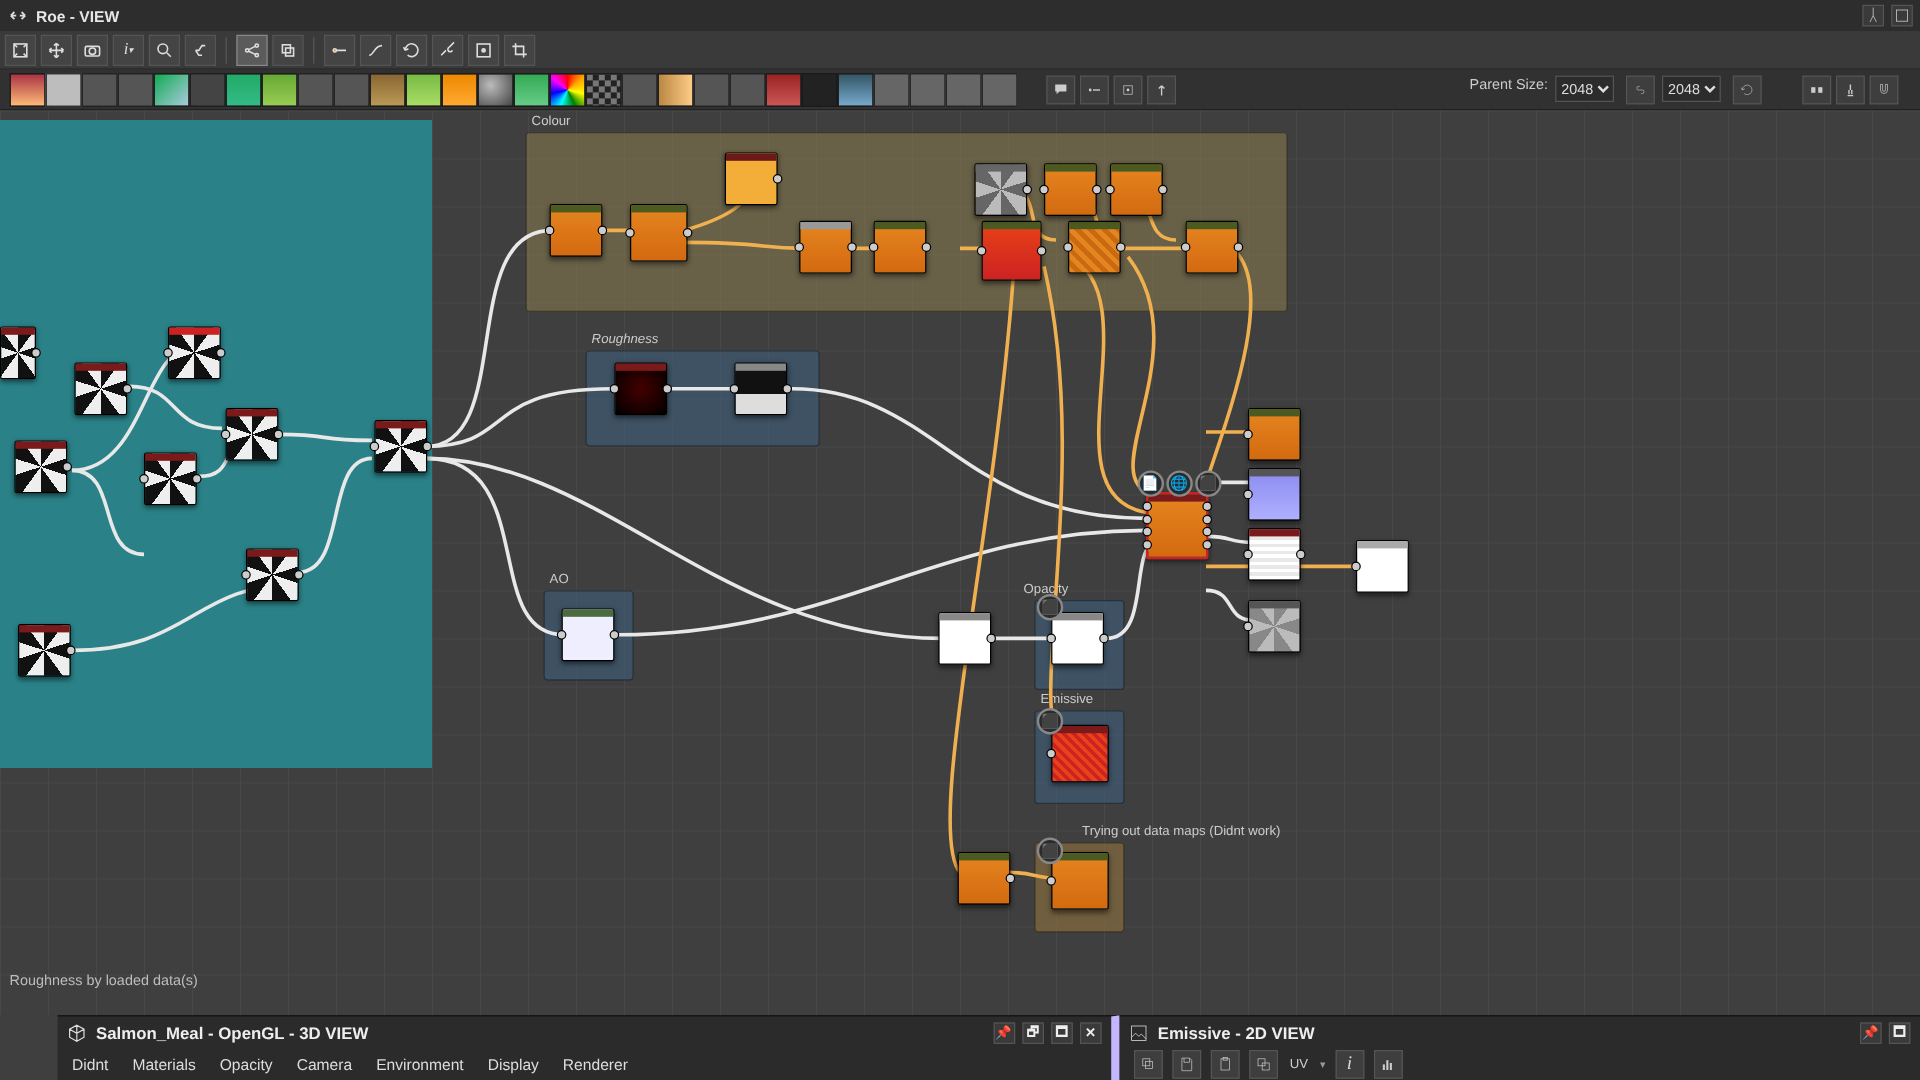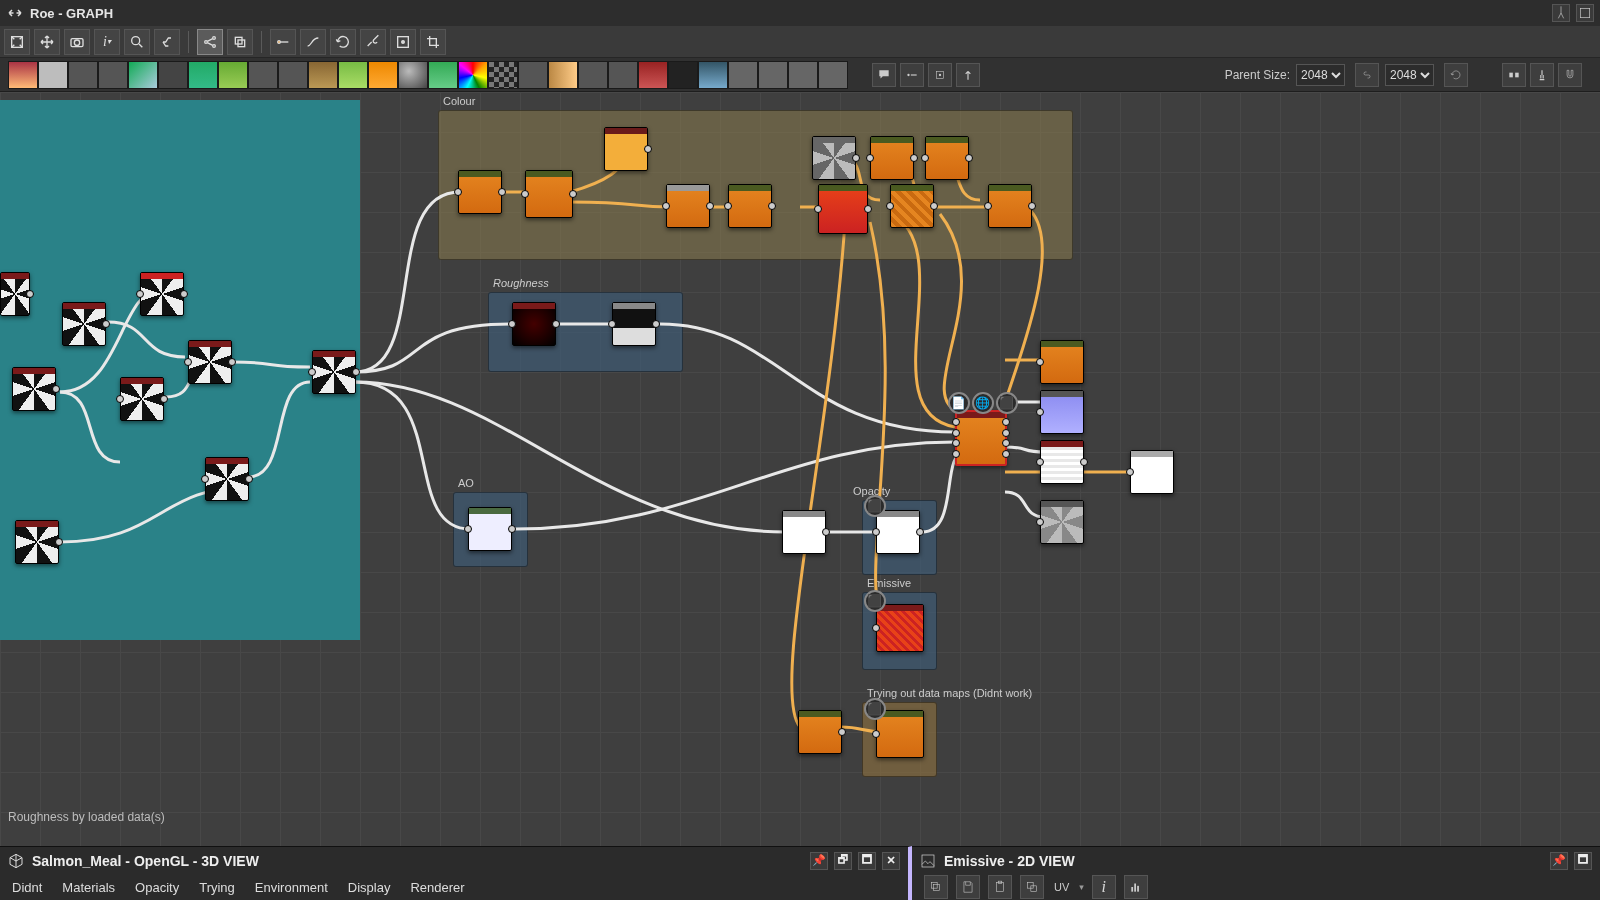"Roe - GRAPH" span { text: GRAPH -> VIEW }
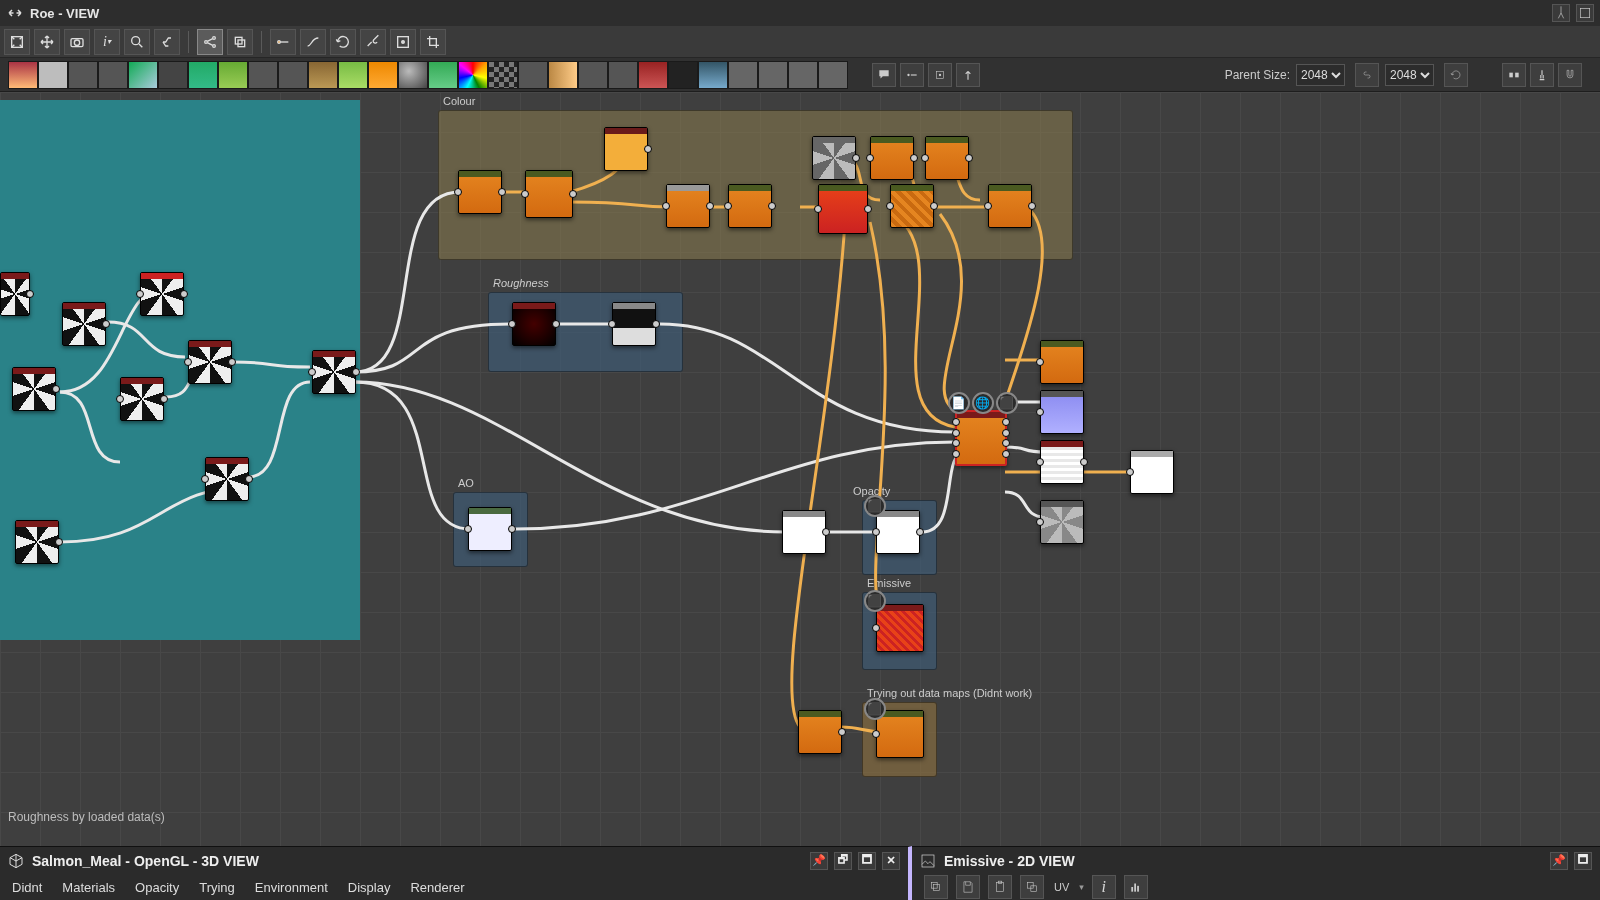"Parent Size:" .sizebox { align-items: center -> none }
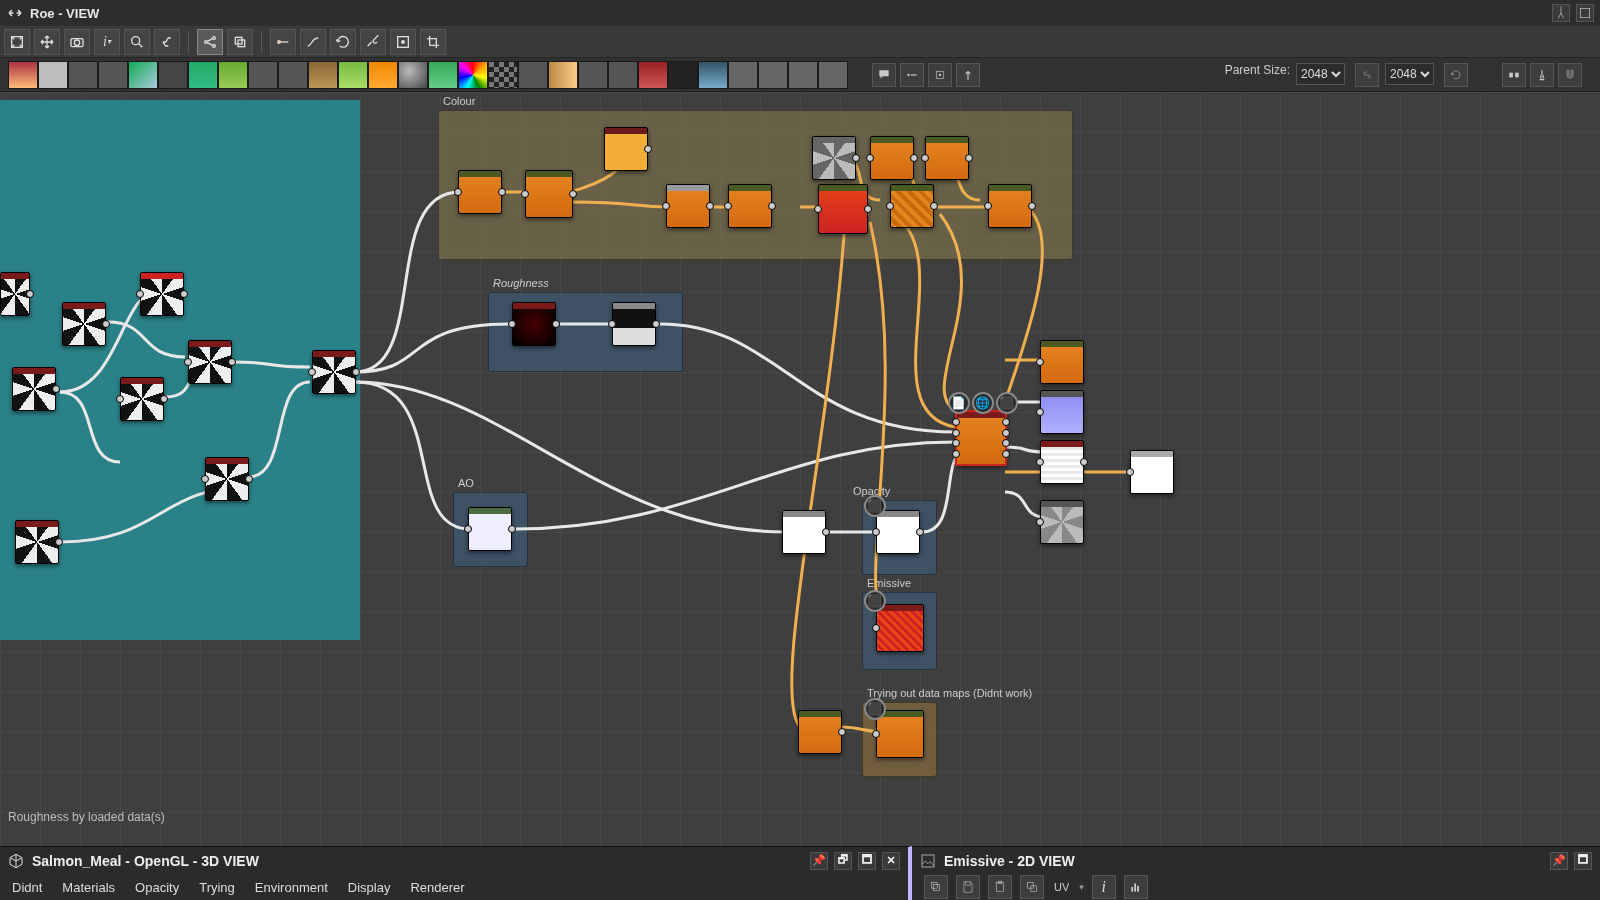"Colour" .canvas { text-align: none -> right }
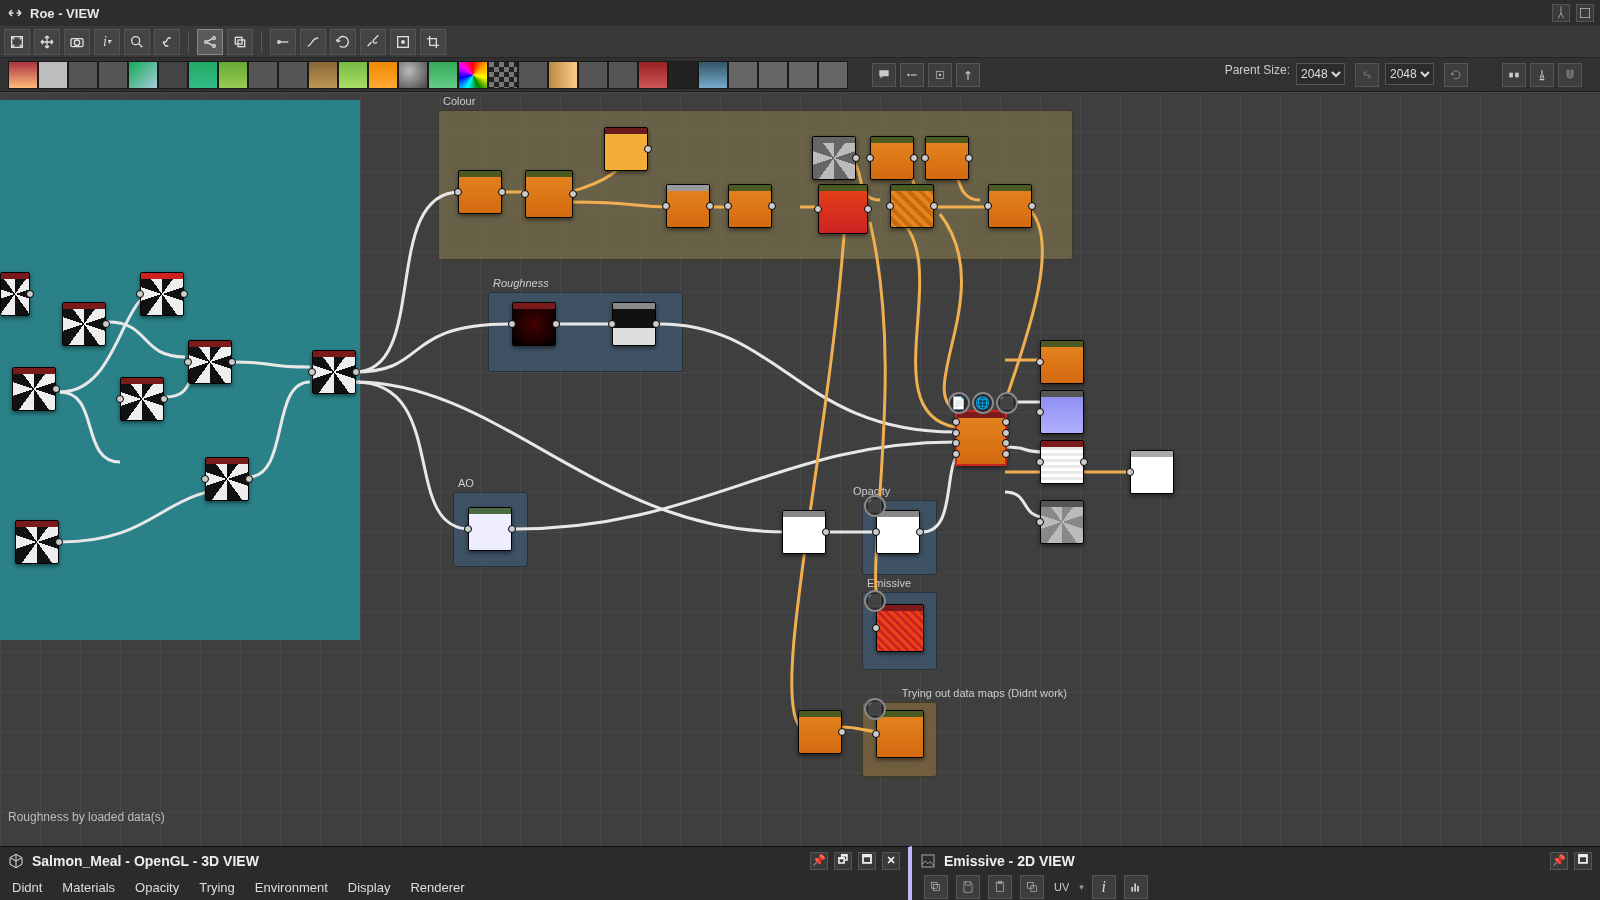"Salmon_Meal - OpenGL - 3D" .panelbar.left { border-right: 4px solid #c4b5fd -> 7px solid #c4b5fd; margin-left: none -> 48px }
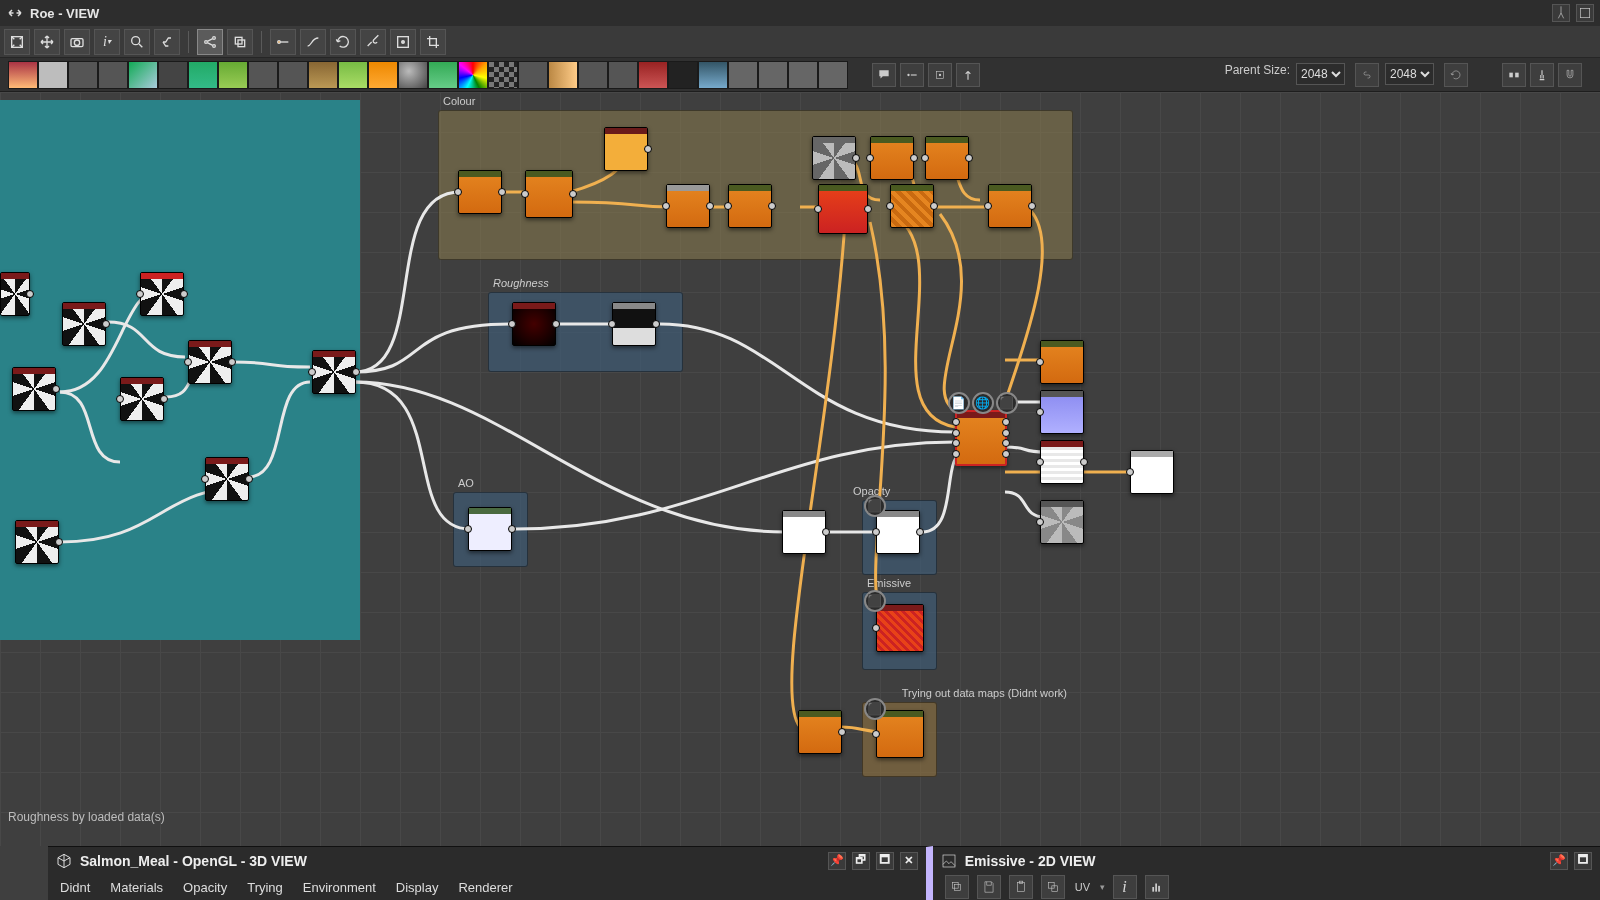"Trying" span { text: Trying -> Camera }
